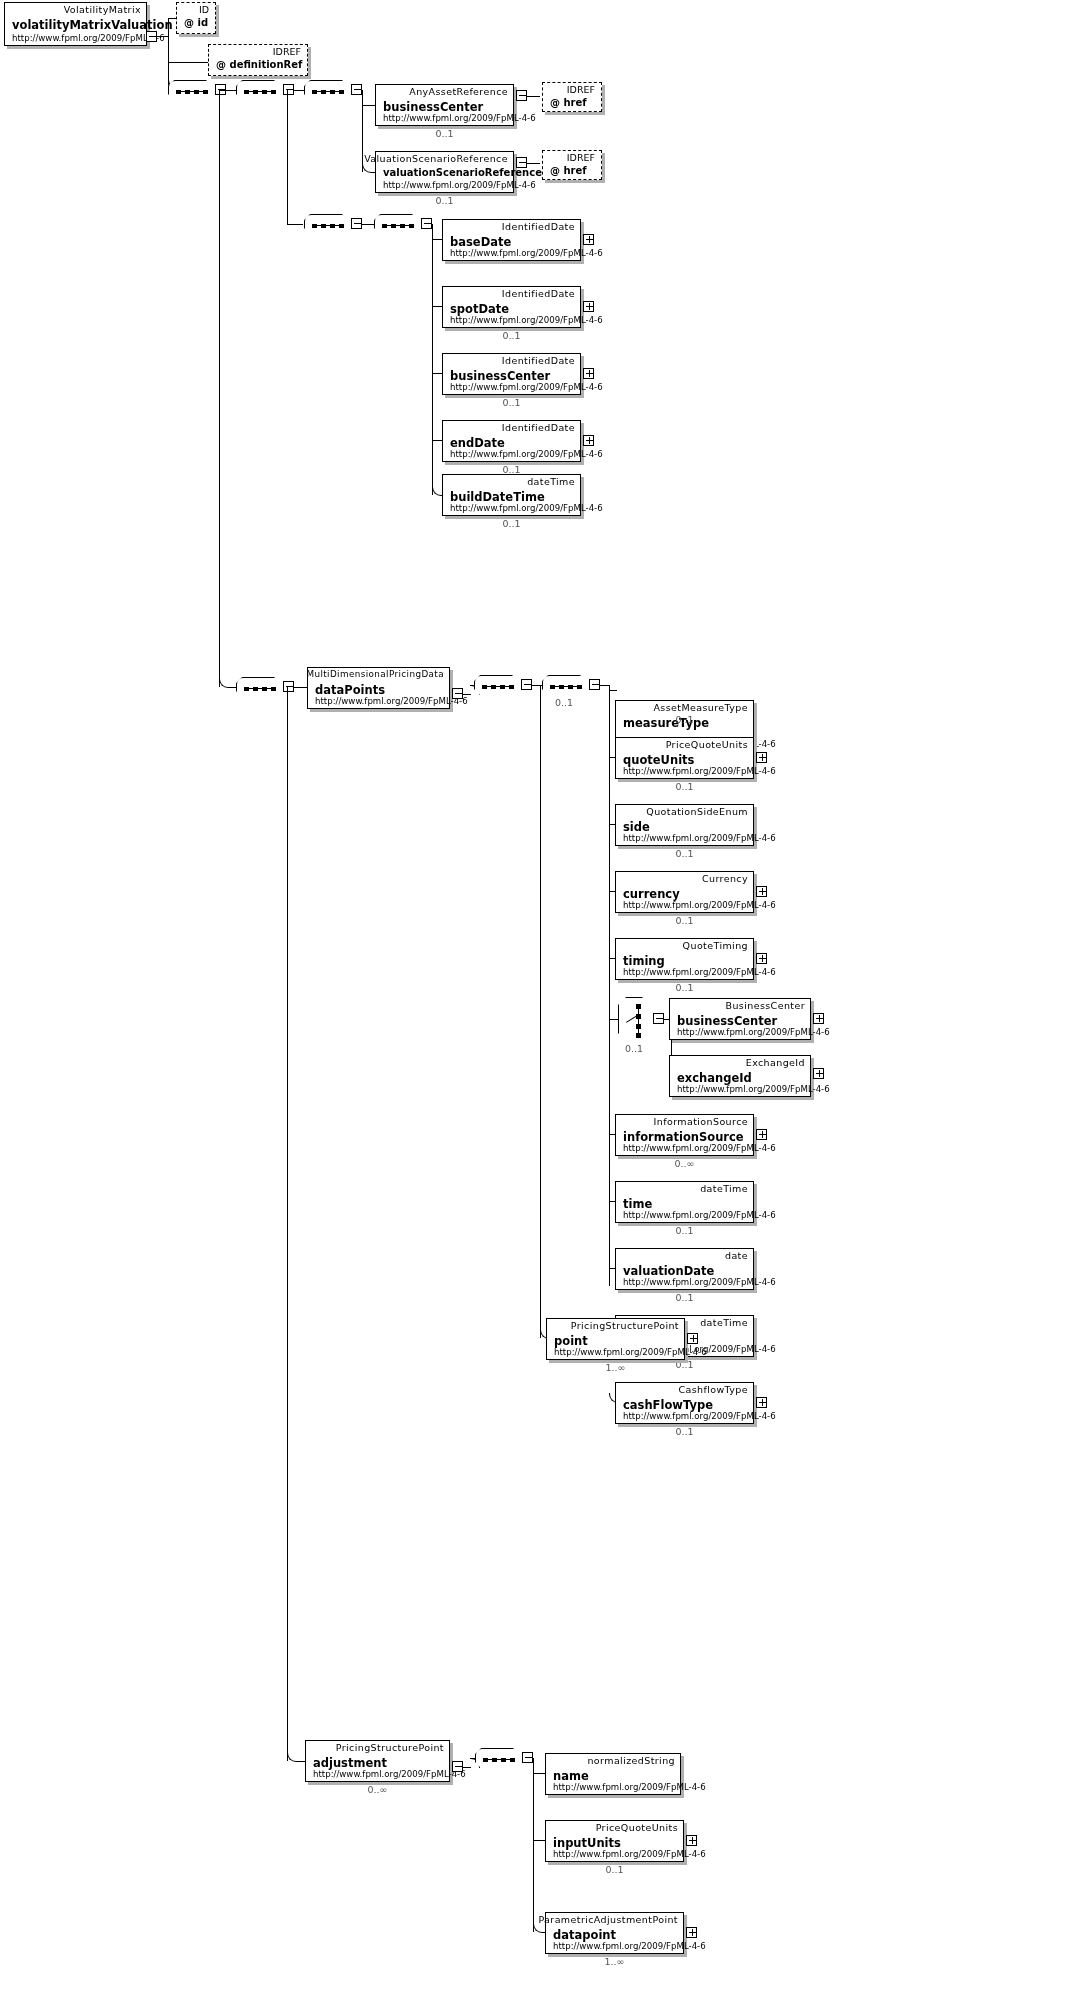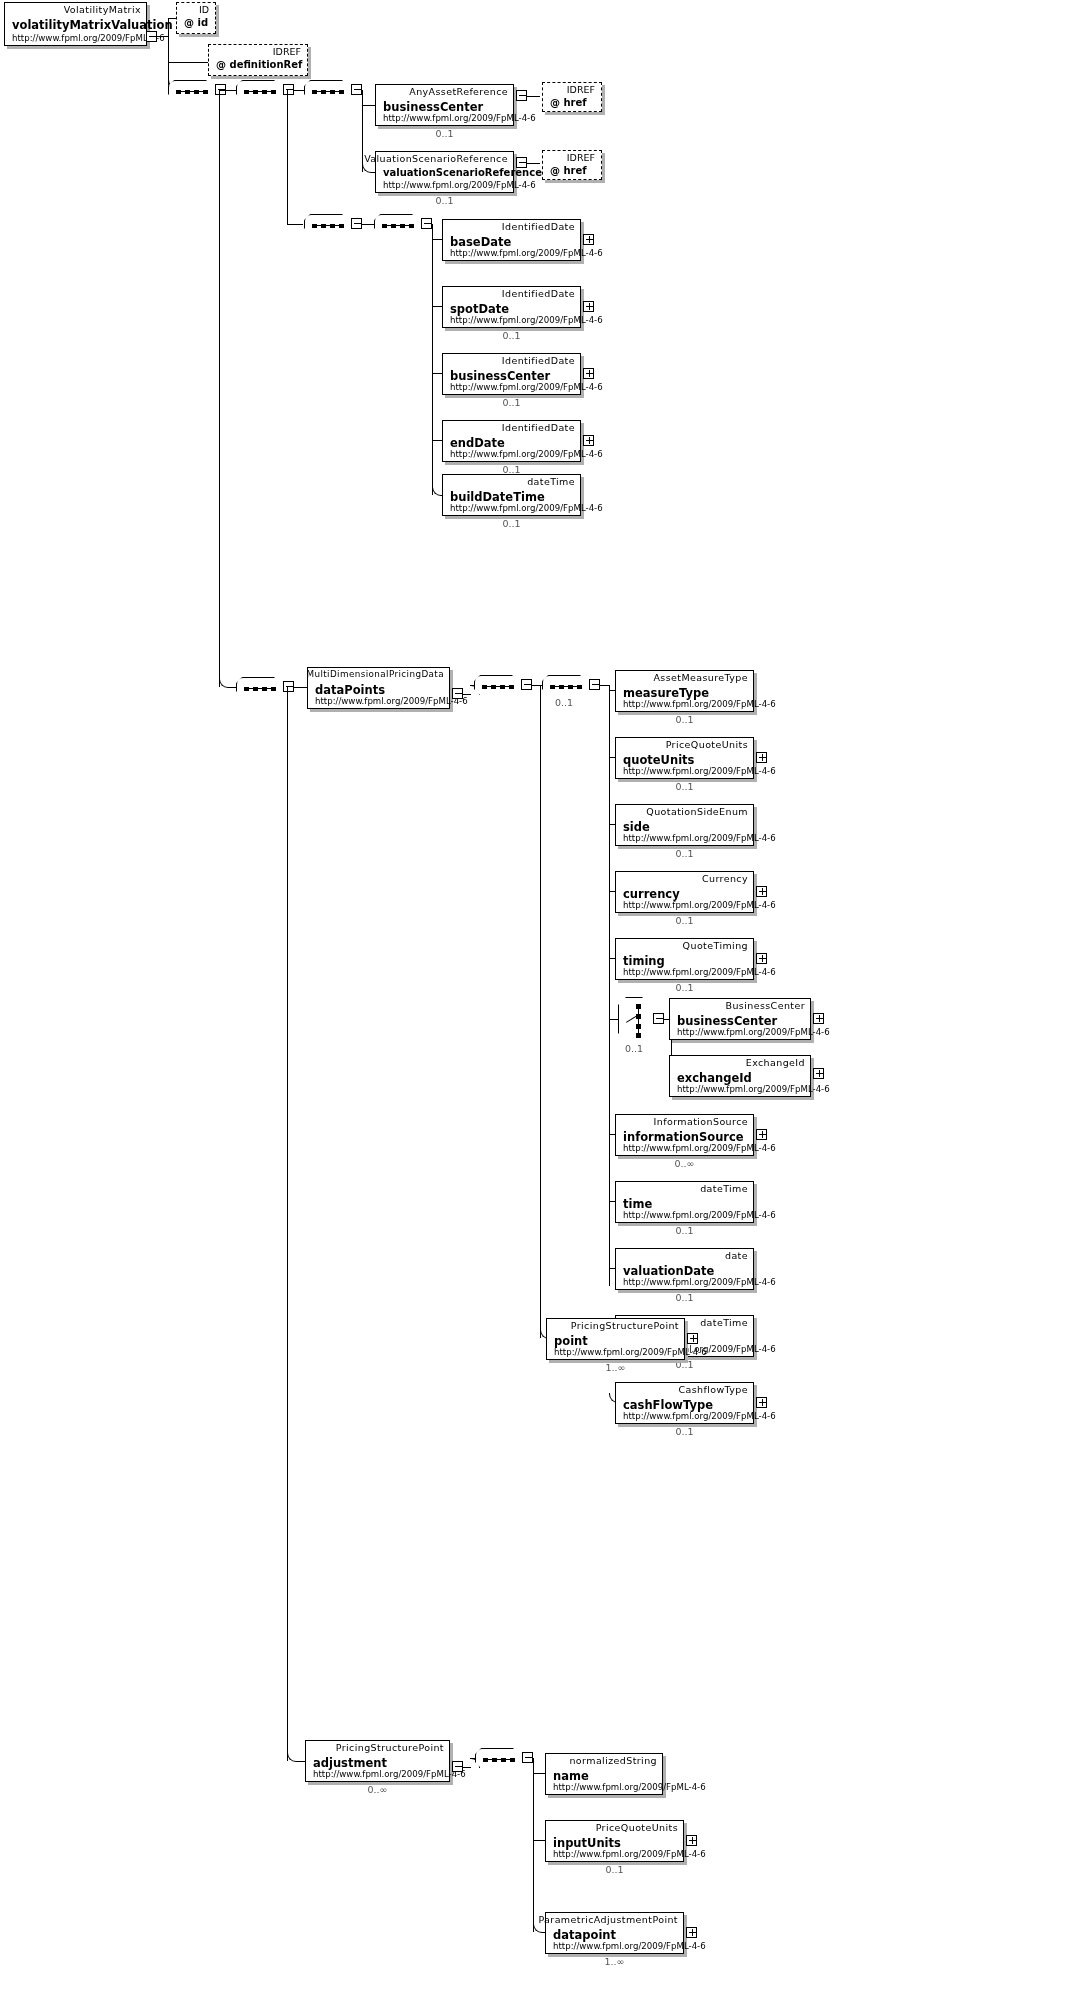"AssetMeasureType" div.node { height: 42px -> 52px; top: 670px -> 700px }
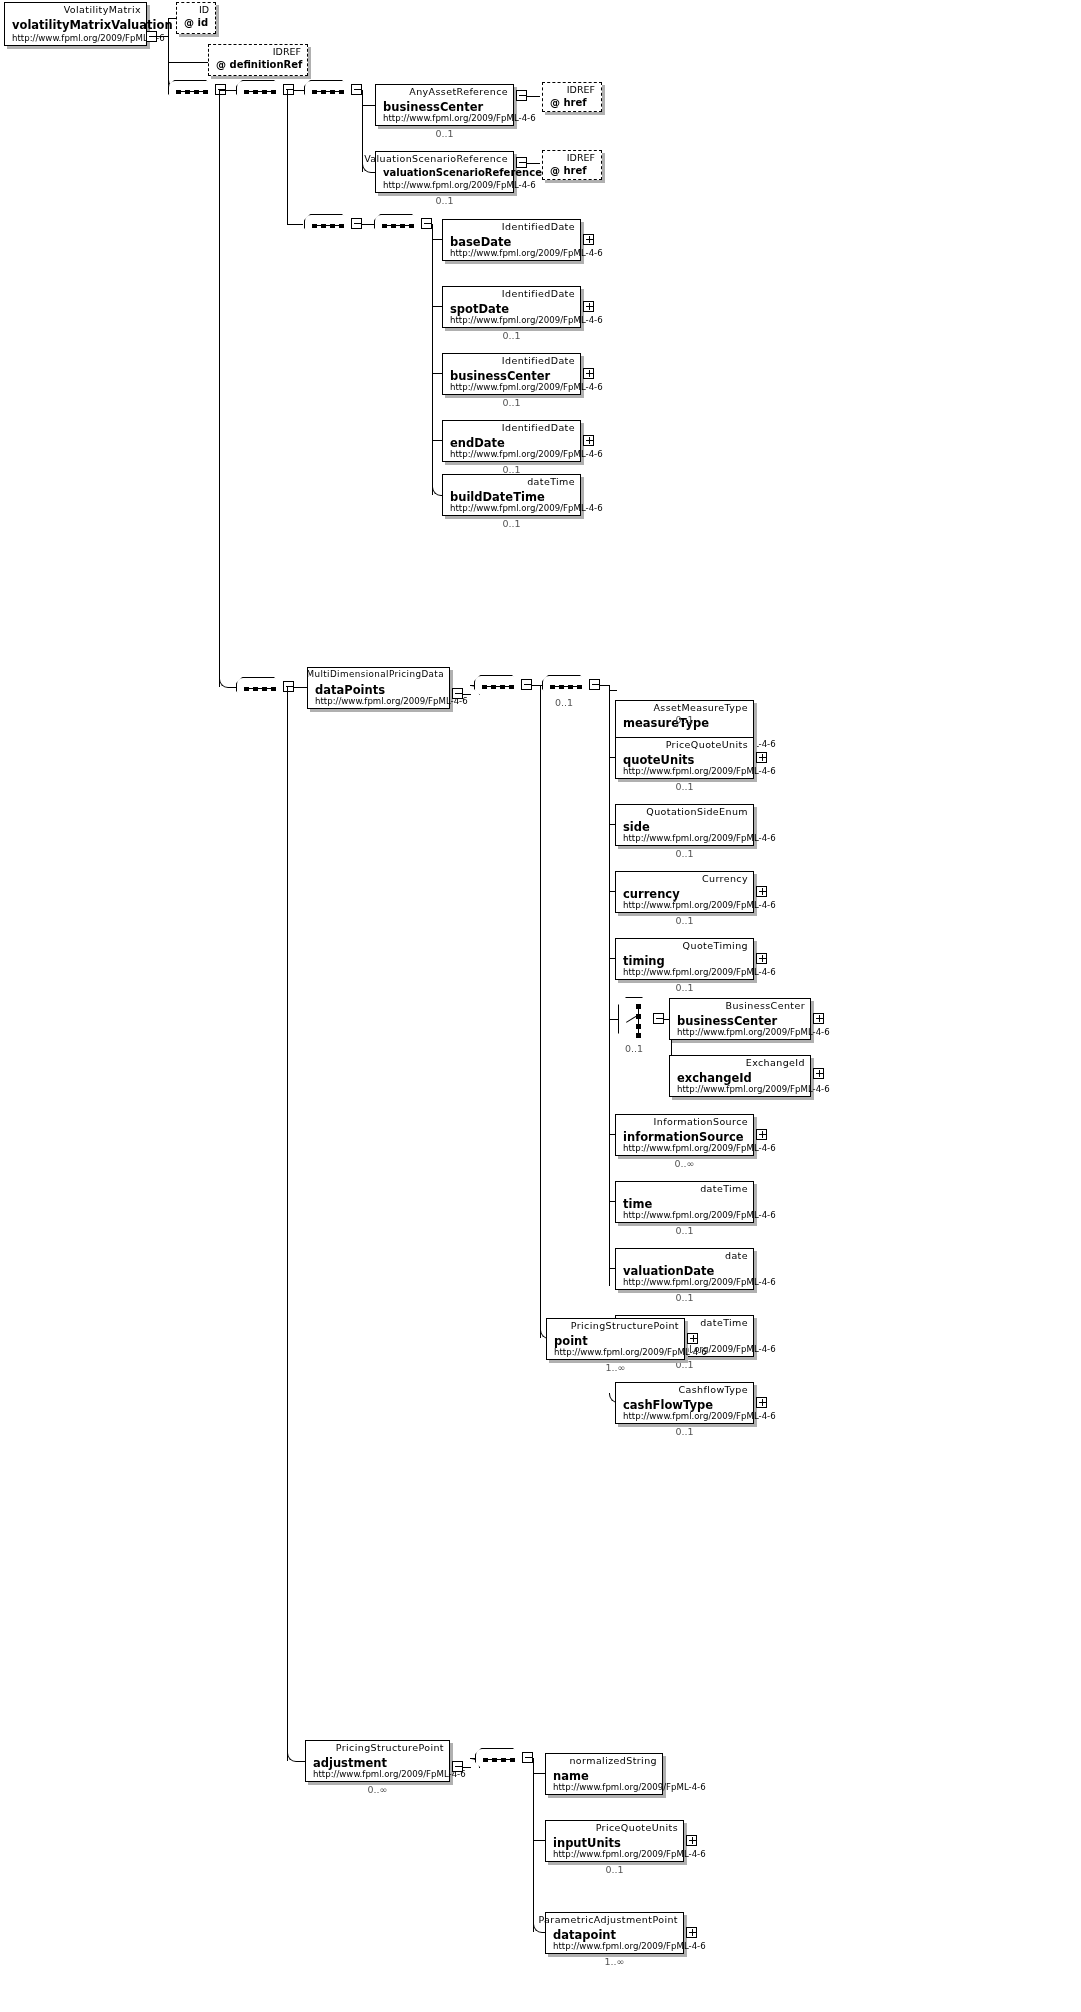"normalizedString" div.node { width: 118px -> 136px }
